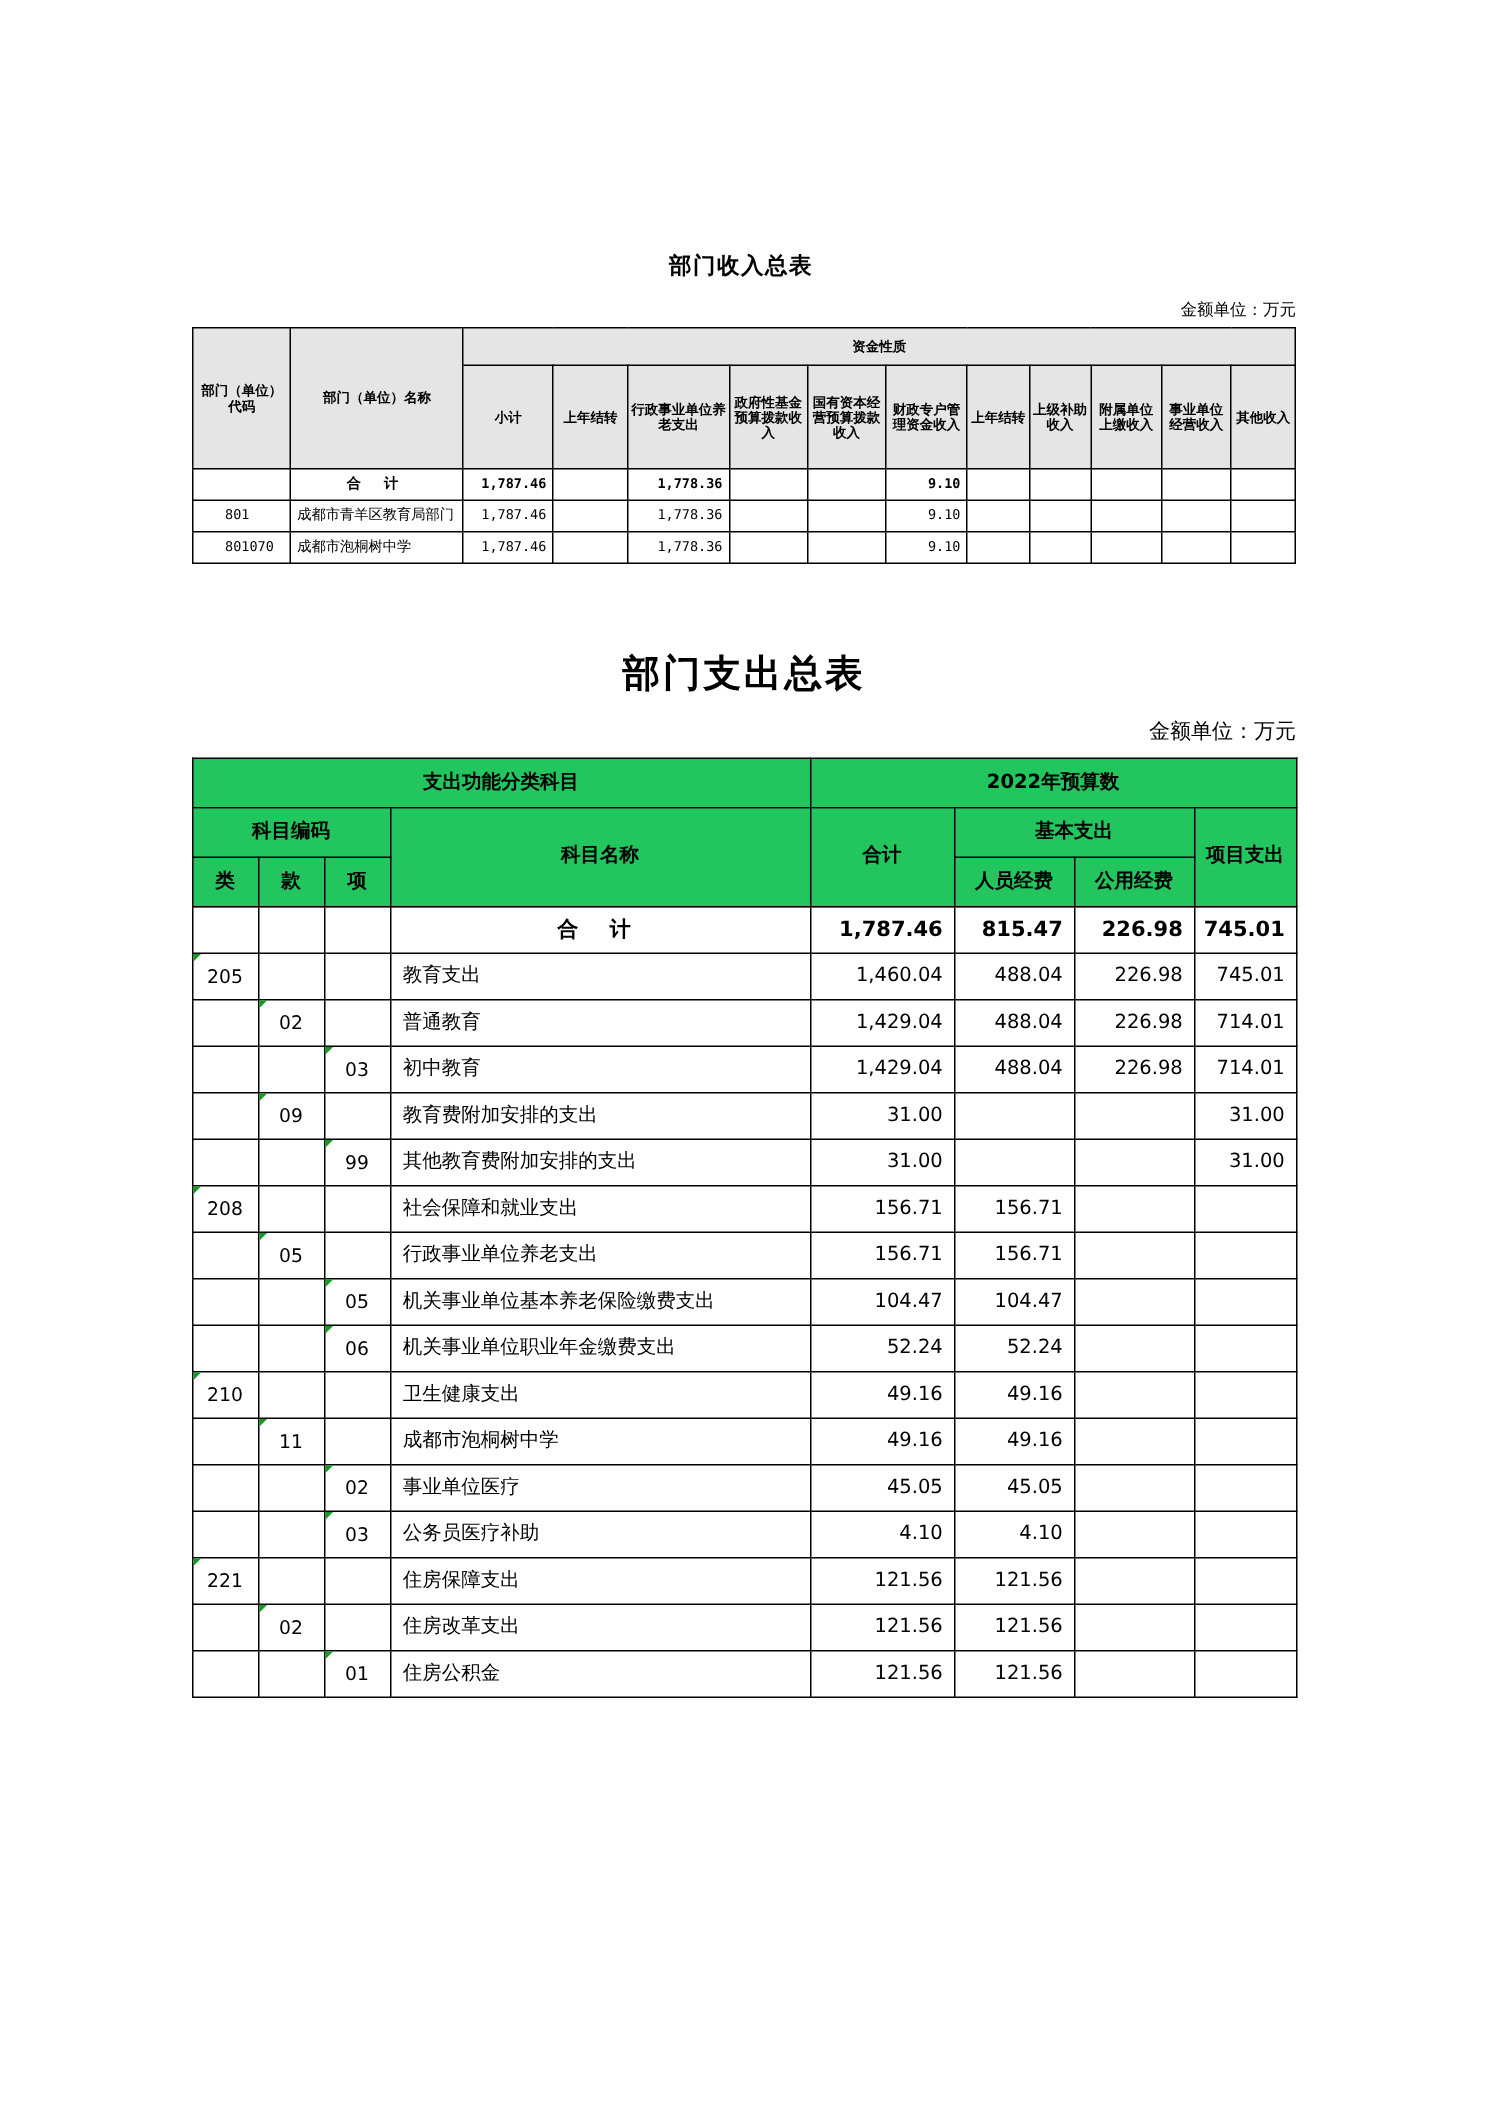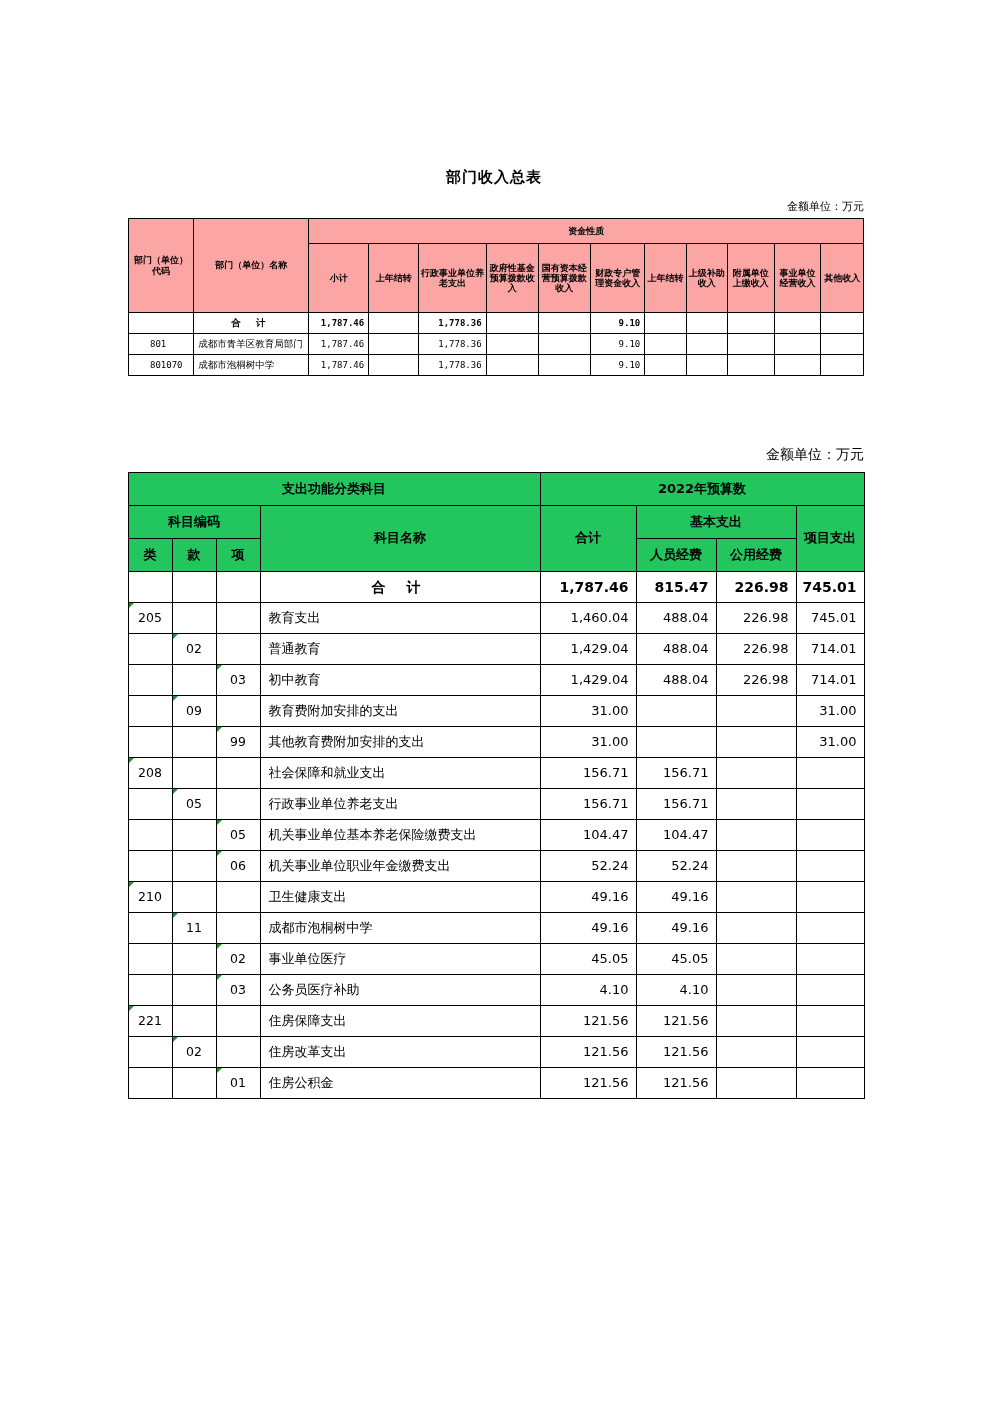"资金性质" table.t1 thead td { background: #fca5a5 -> #e5e5e5 }
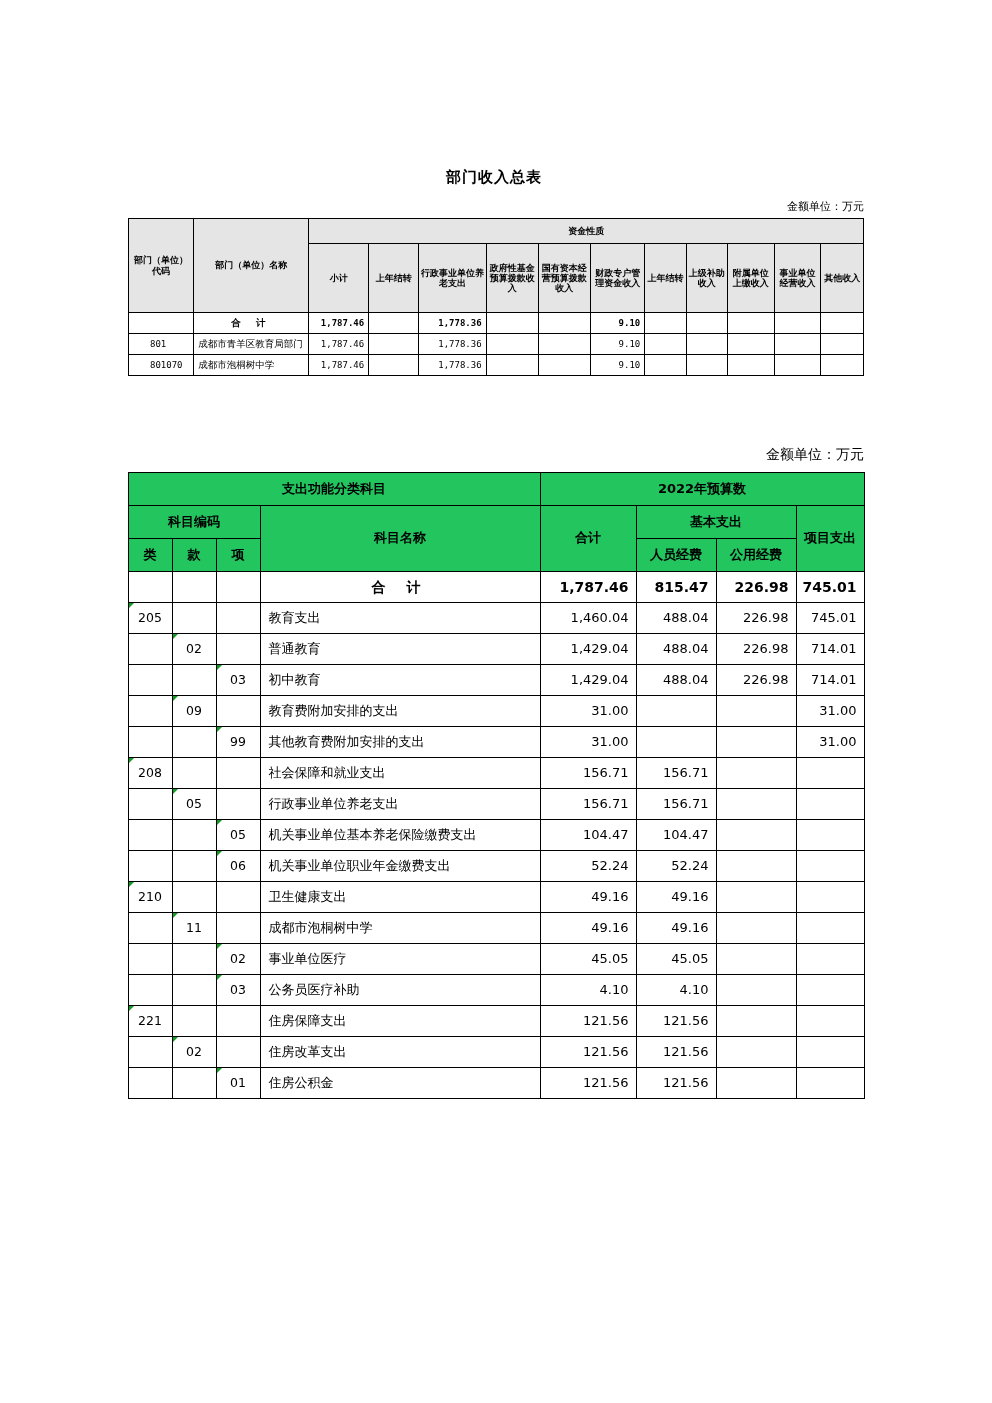"部门支出总表" div.sec2-title { html: none -> <div>部门支出总表</div> }
